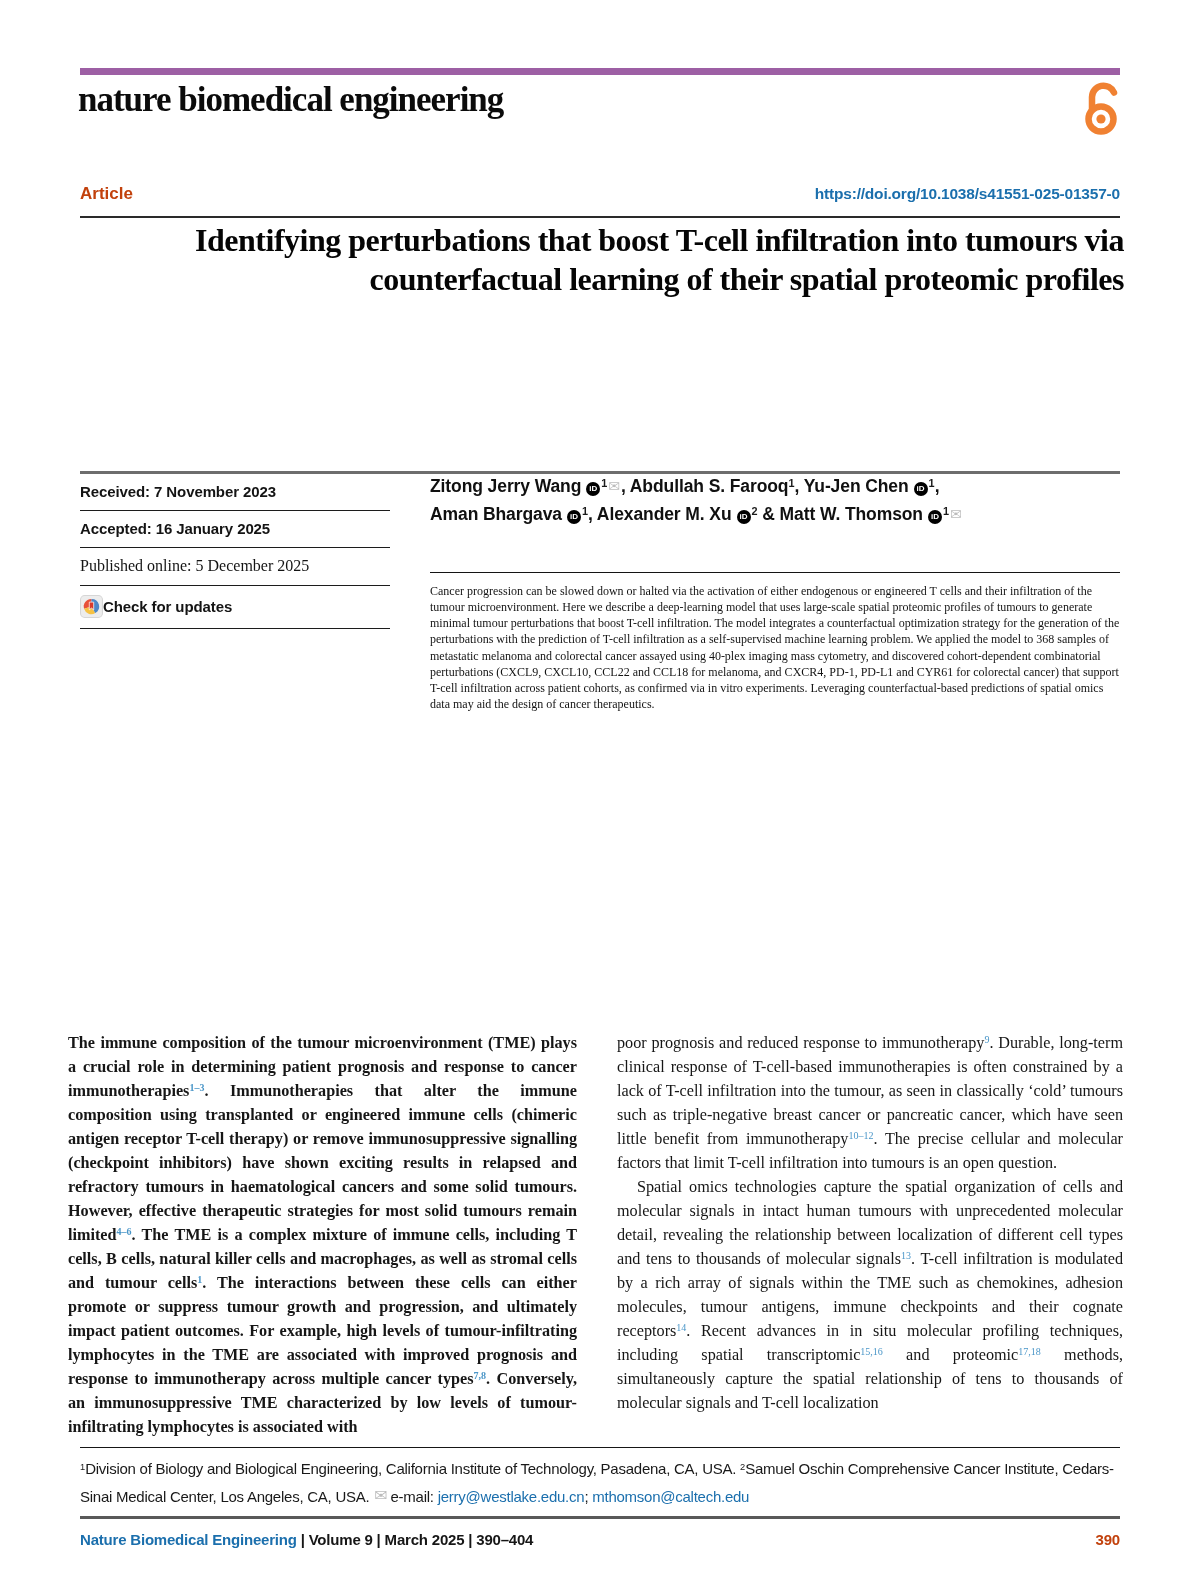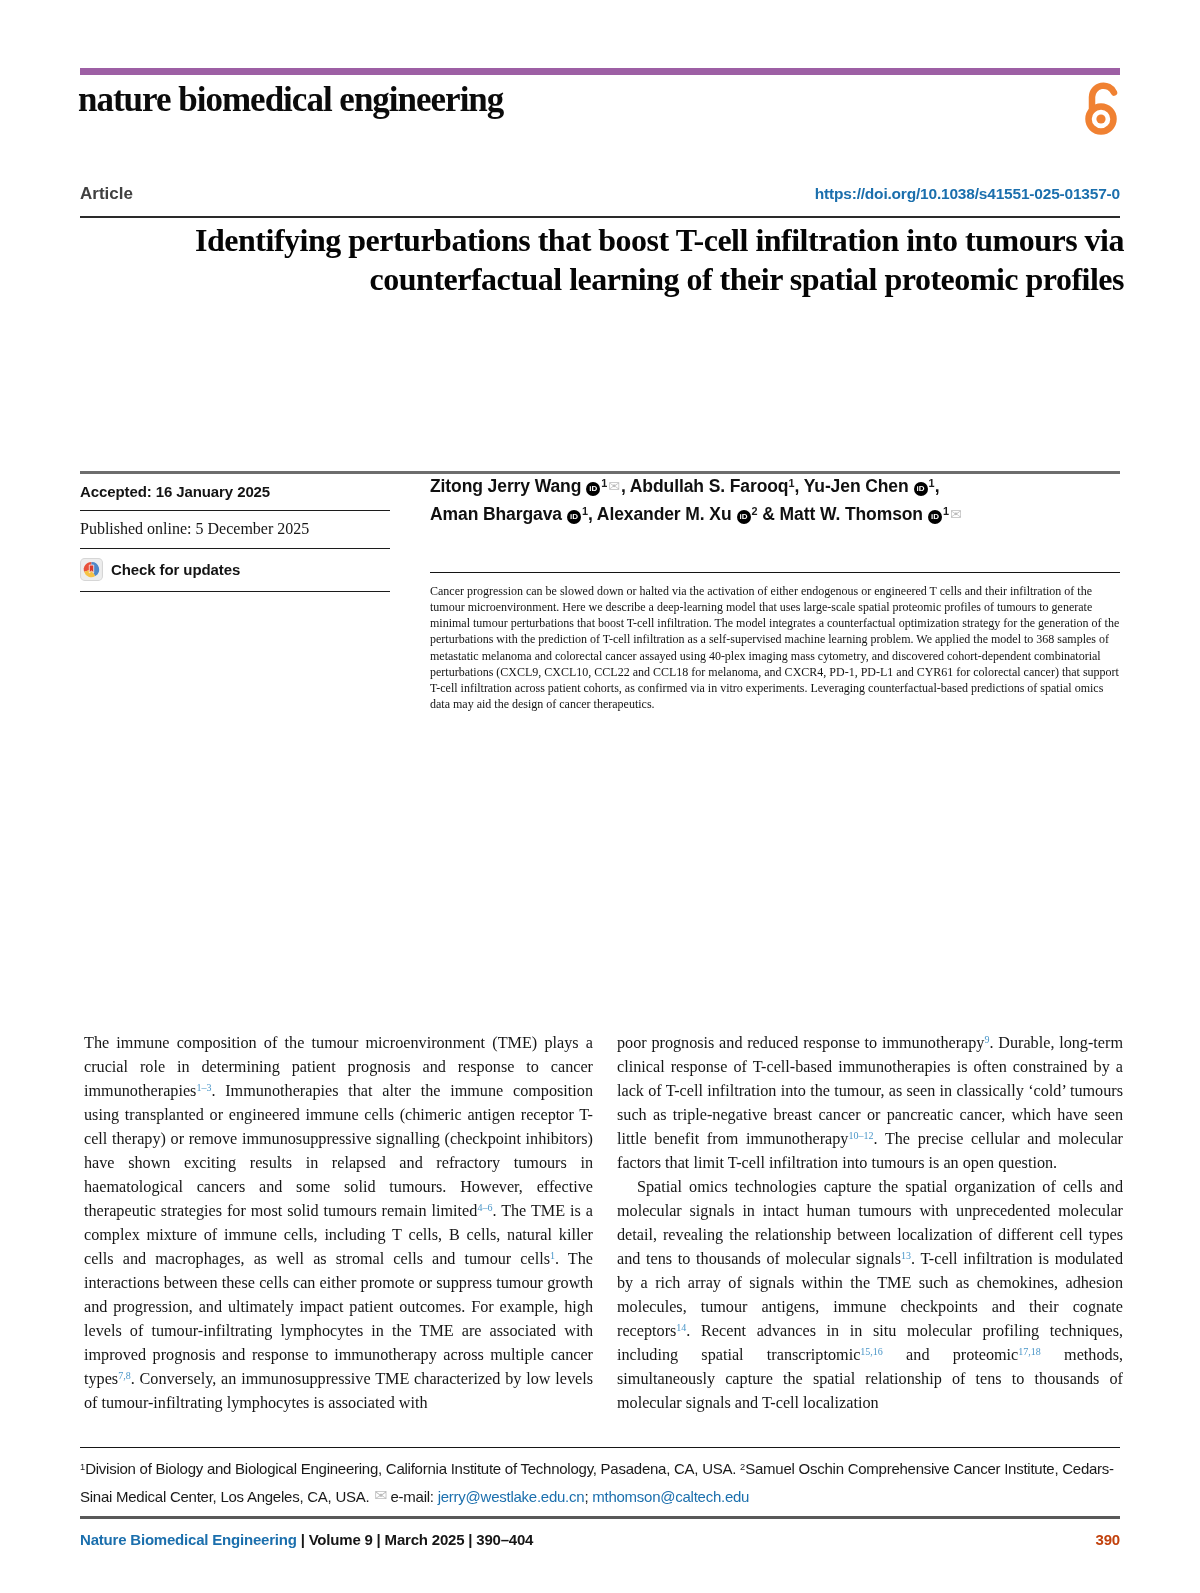"Article" .kicker { color: #404040 -> #c2410c }
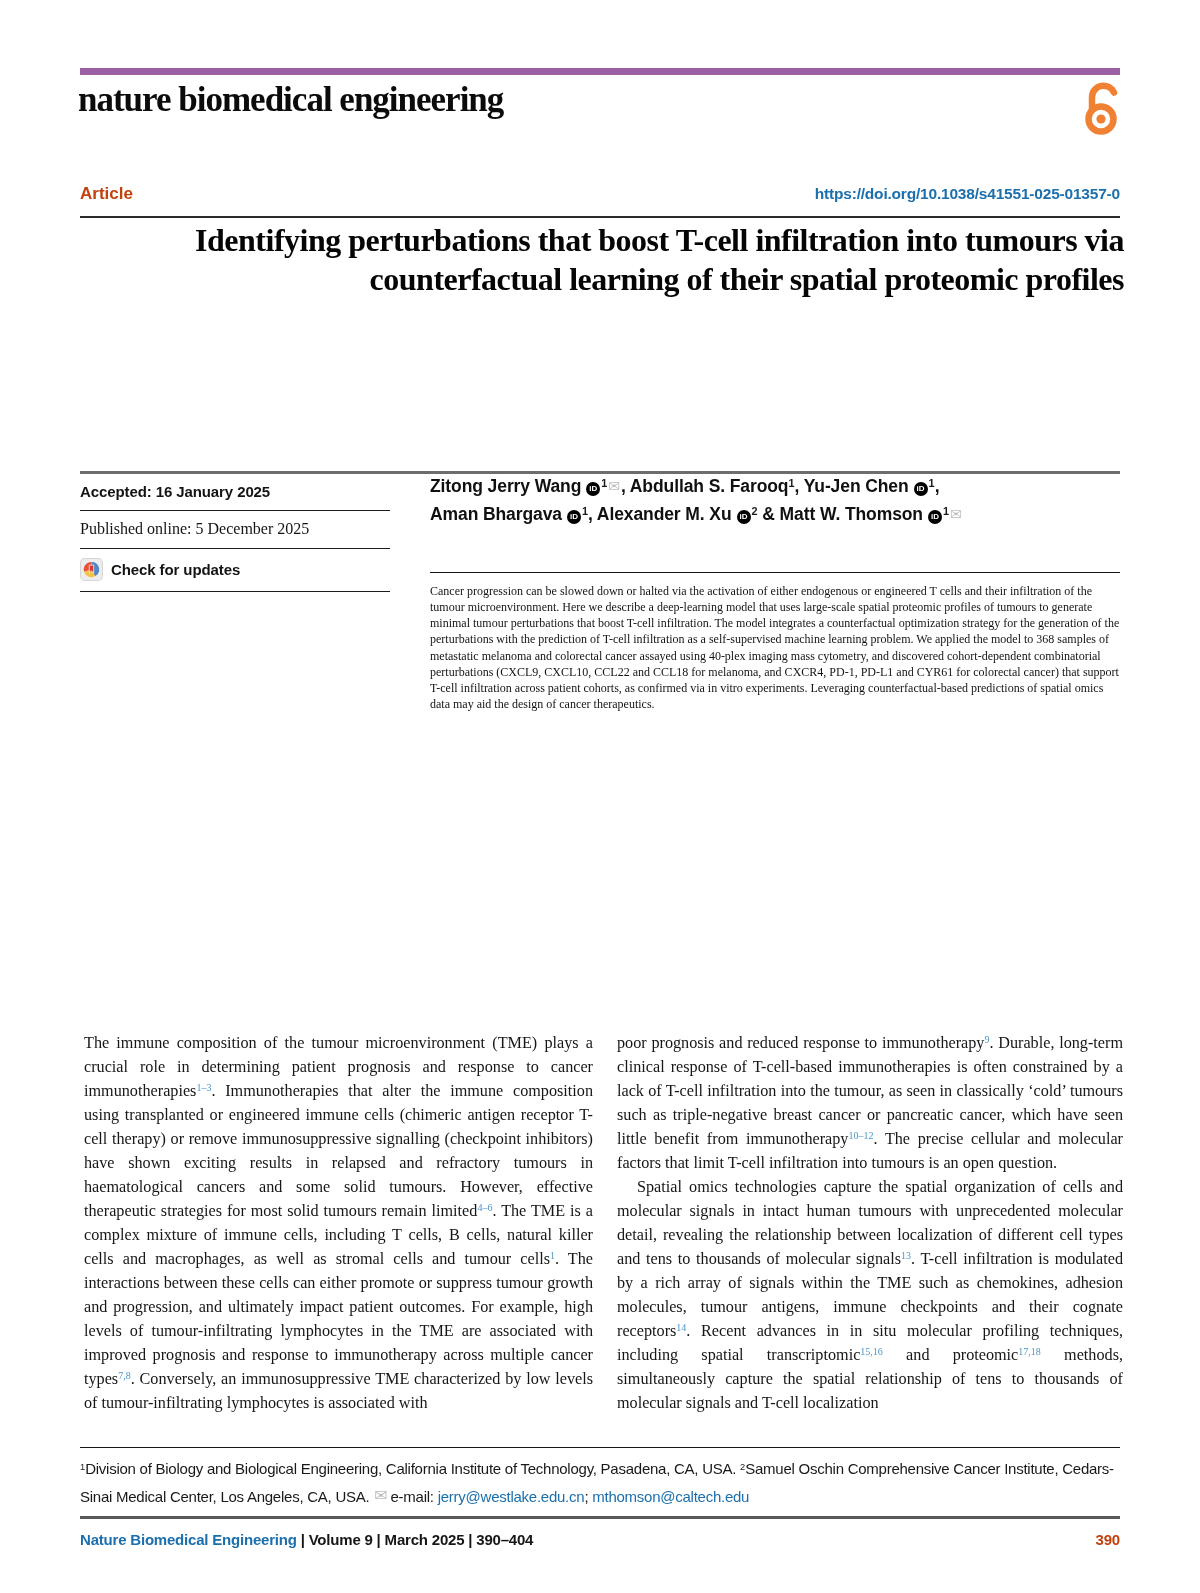"Received: 7 November 2023" div.sidebar-item { html: none -> <div> <span>Received: 7 November 2023</span> </div> }
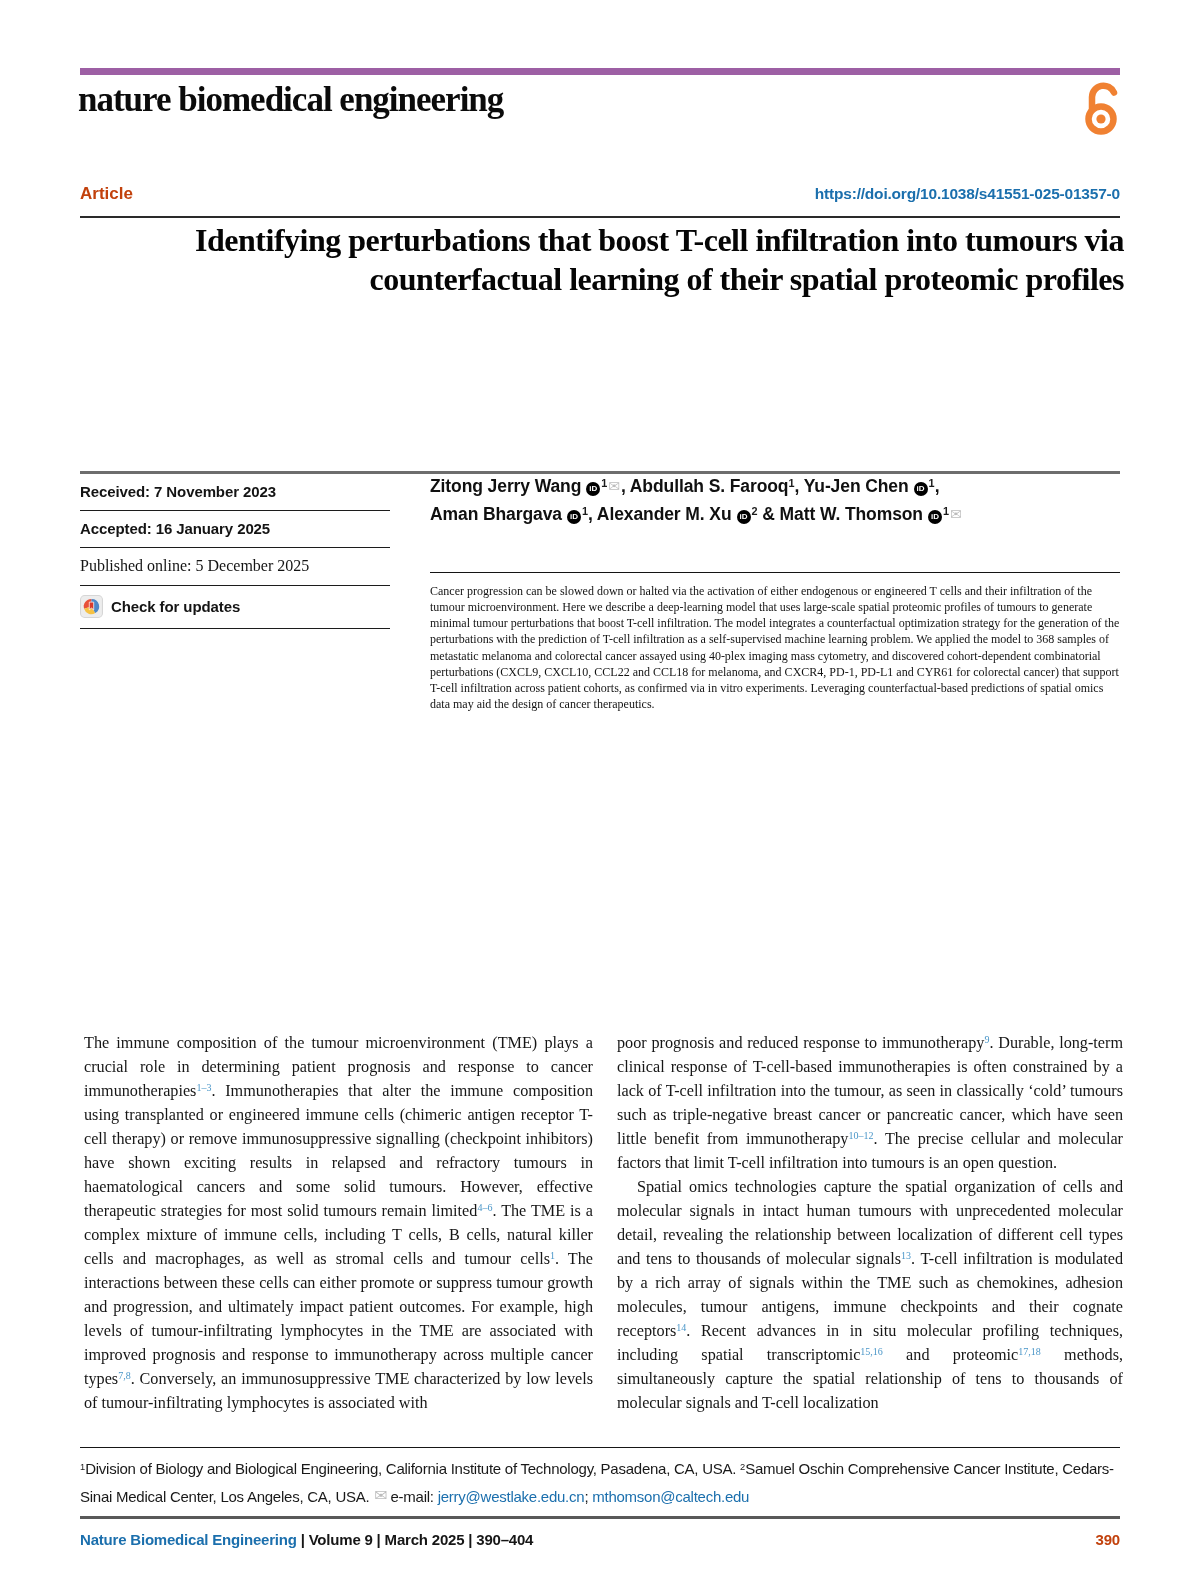"Check for updates" .check-row { gap: 8px -> none }
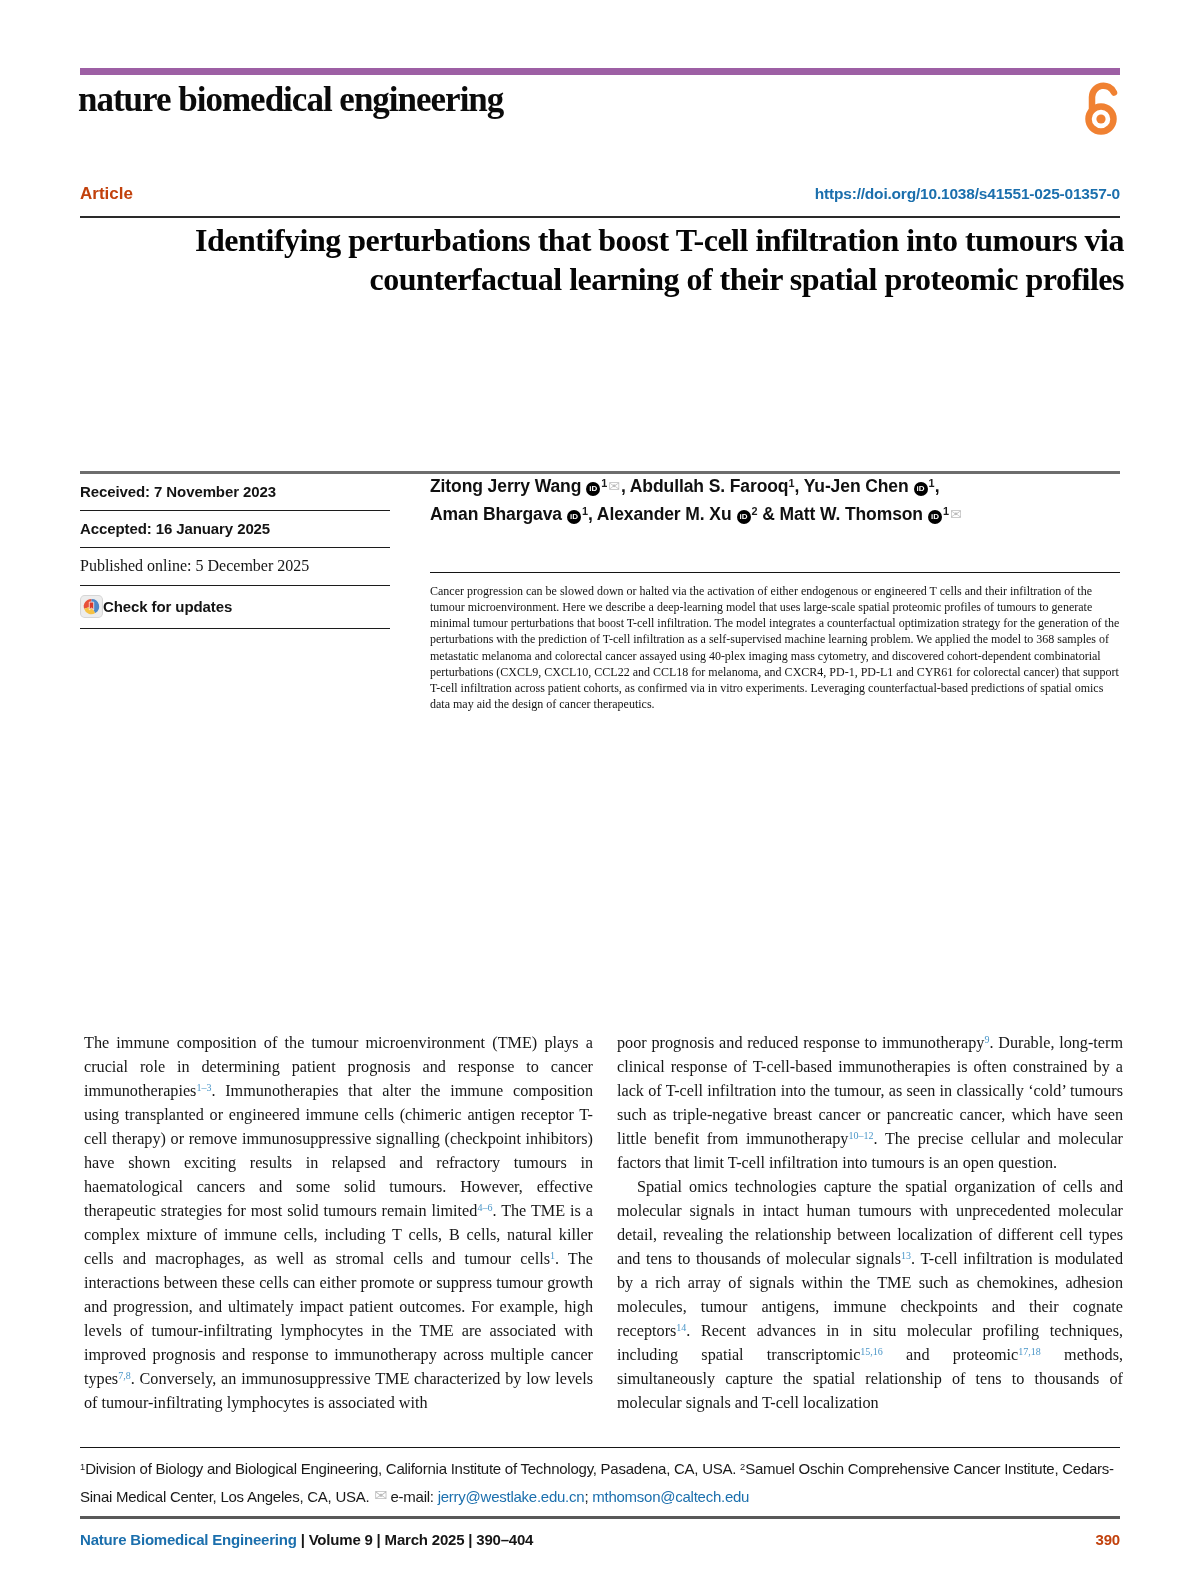"The immune composition of the" .col-left { font-weight: none -> bold; left: 84px -> 68px }
